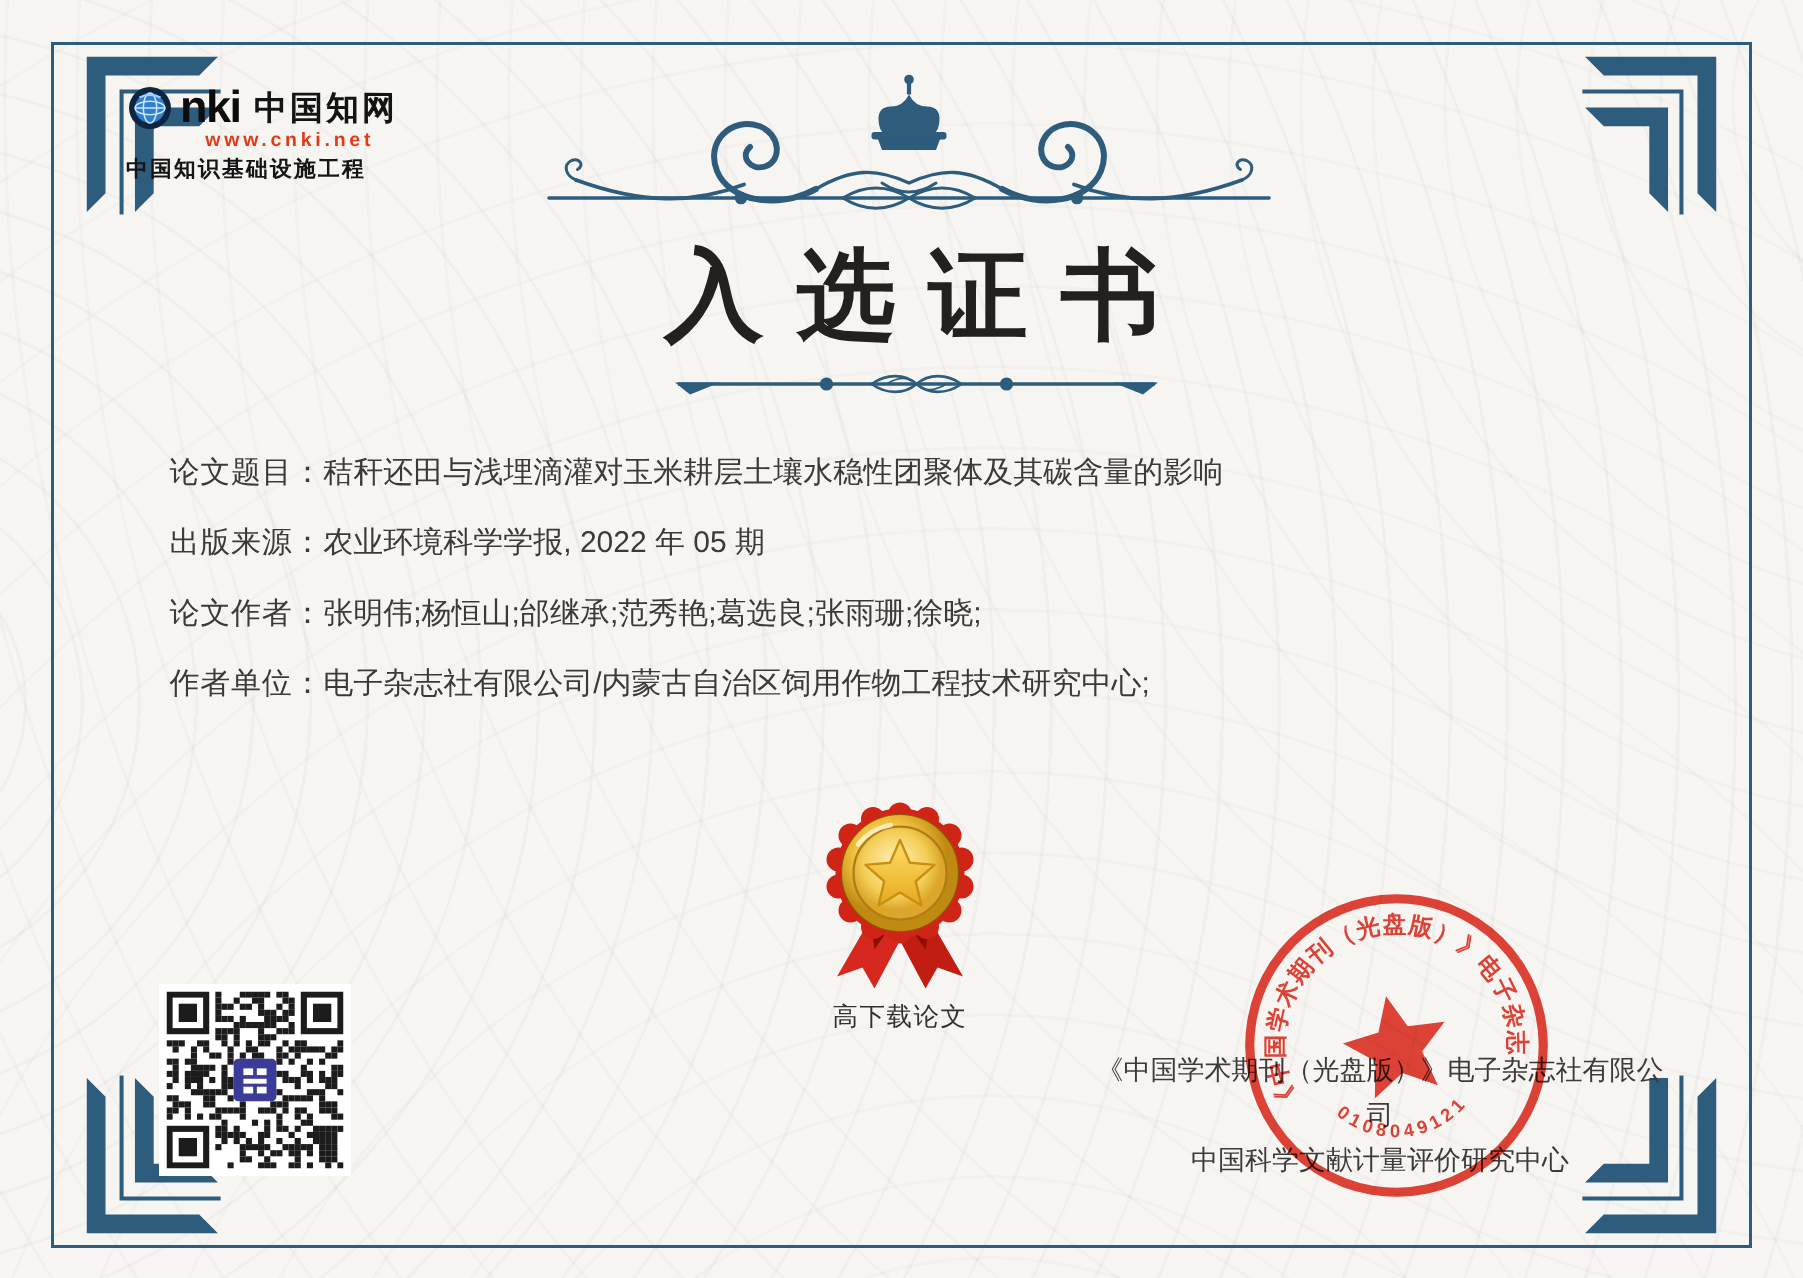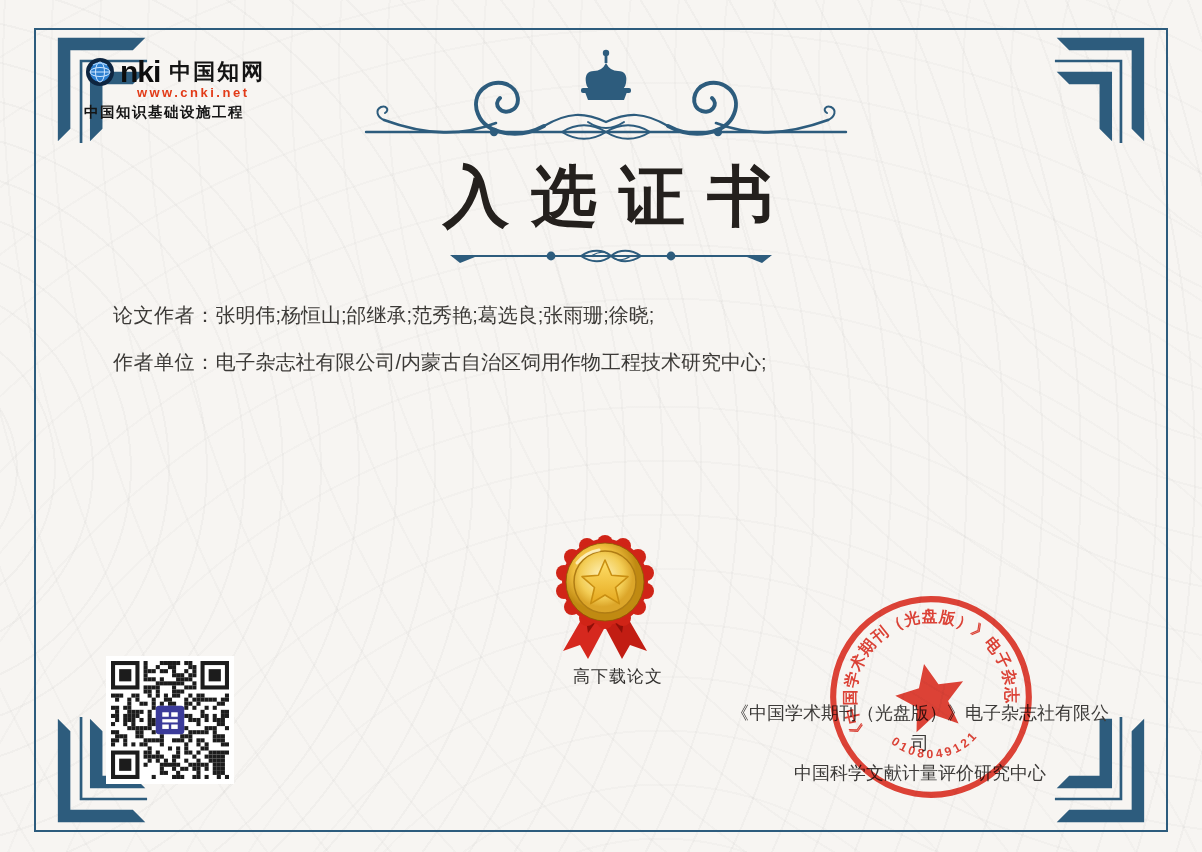"论文题目：秸秆还田与浅埋滴灌对玉米耕层土壤水稳性团聚体及其碳含量的影响" div.field { html: none -> <div> <span>论文题目：</span><span>秸秆还田与浅埋滴灌对玉米耕层土壤水稳性团聚体及其碳含量的影响</span> </div> }
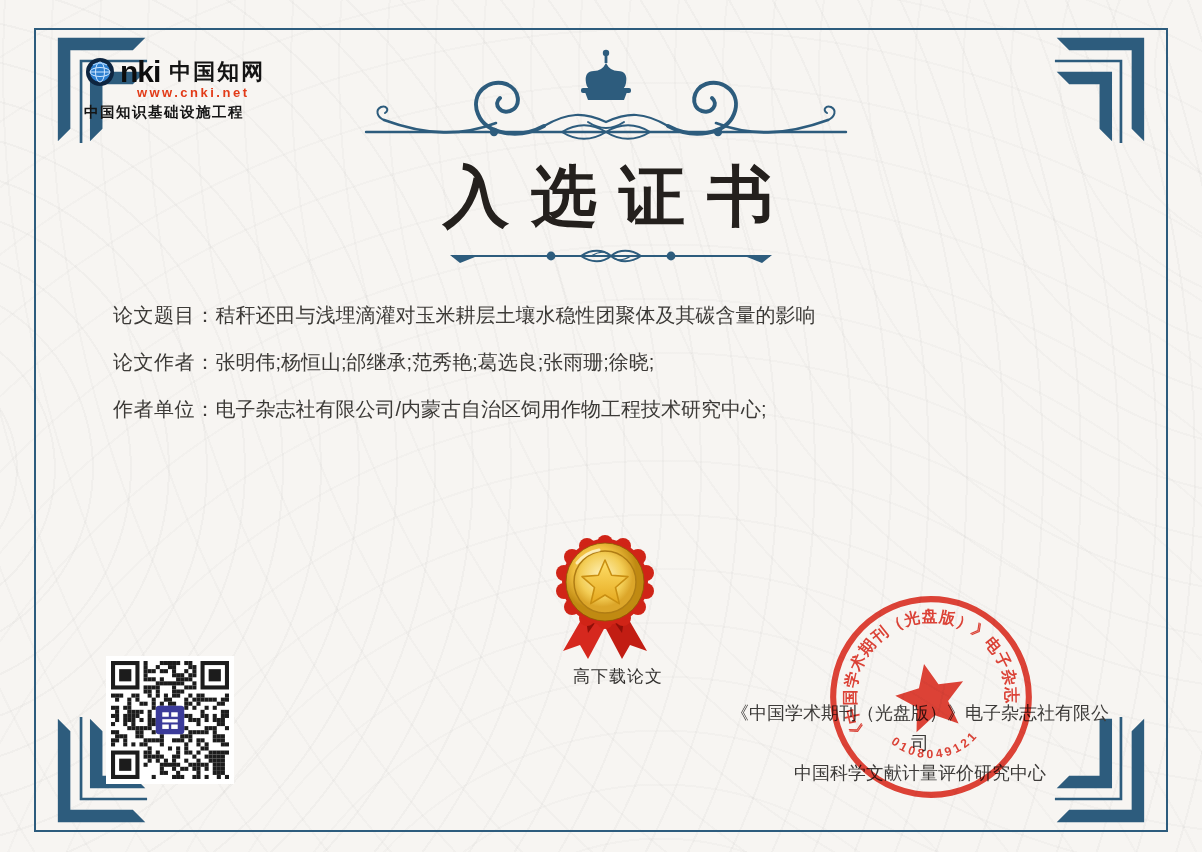"出版来源：农业环境科学学报, 2022 年 05 期" div.field { html: none -> <div> <span>出版来源：</span><span>农业环境科学学报, 2022 年 05 期</span> </div> }
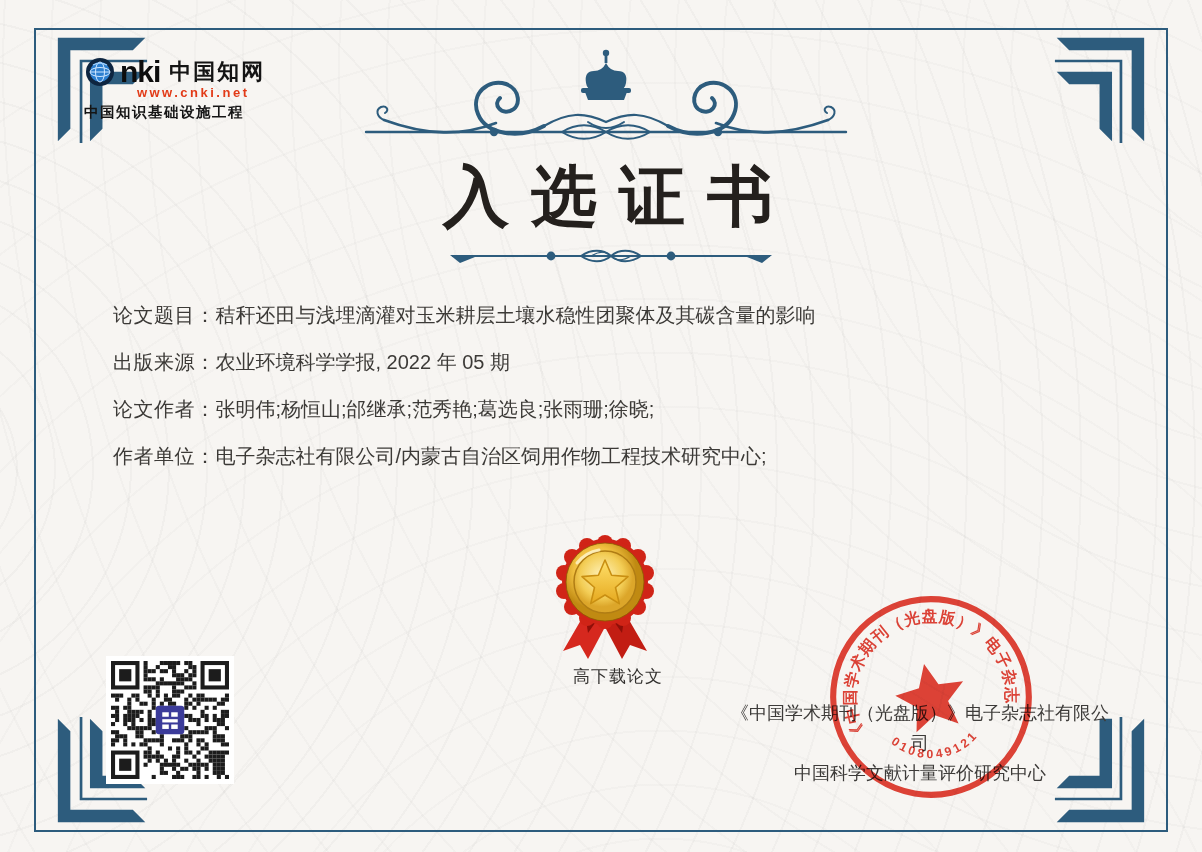"高下载论文" .medal-block { text-align: right -> center }
